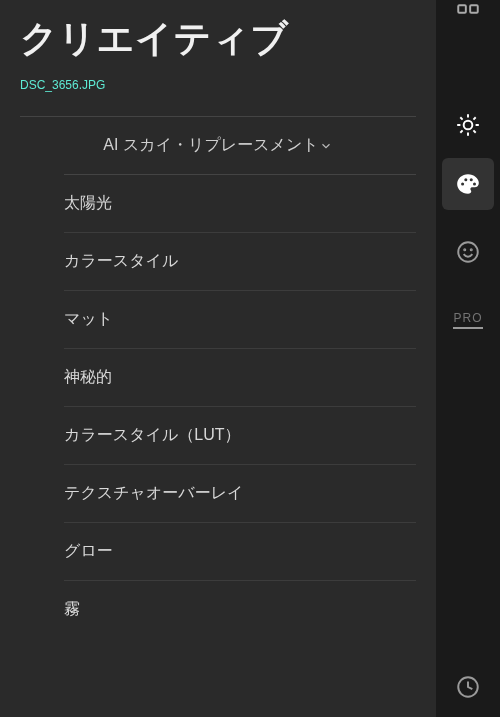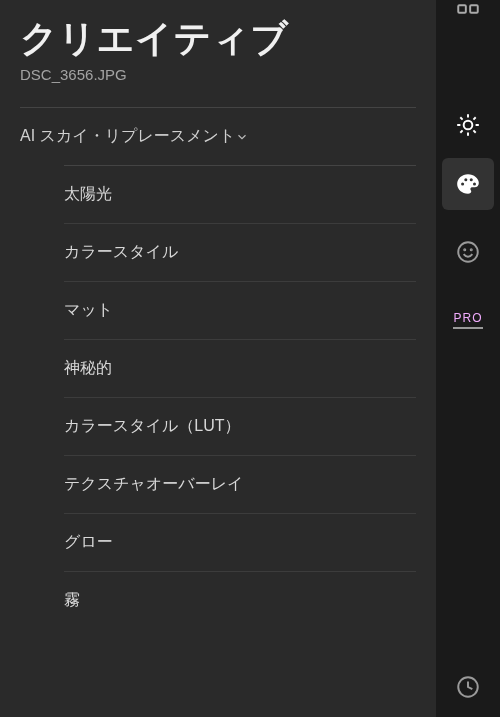"DSC_3656.JPG" .filename { color: #a3a3a3 -> #5eead4; font-size: 15px -> 12px; margin-top: 2px -> 14px }
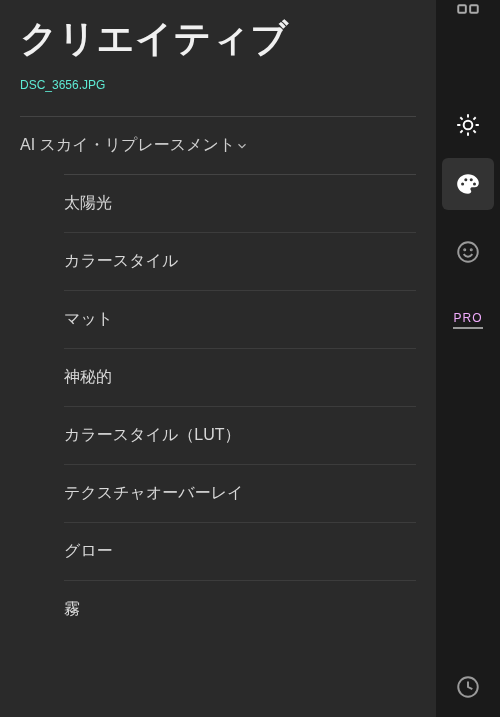"AI スカイ・リプレースメント" .ai-row { justify-content: flex-start -> center }
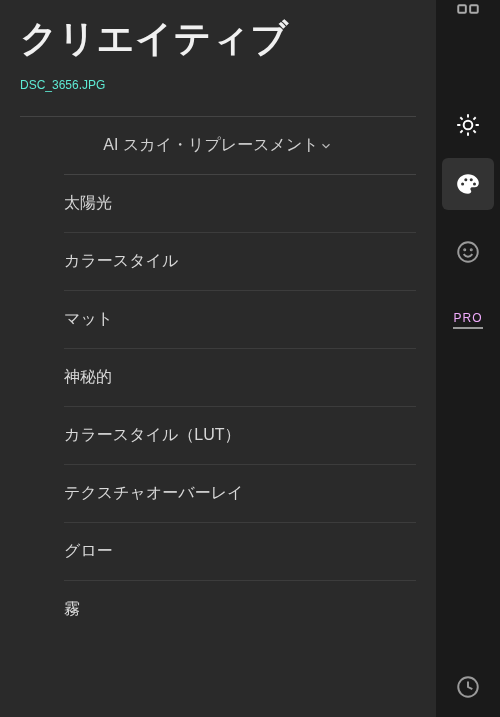"PRO" .pro { color: #f0abfc -> #737373 }
